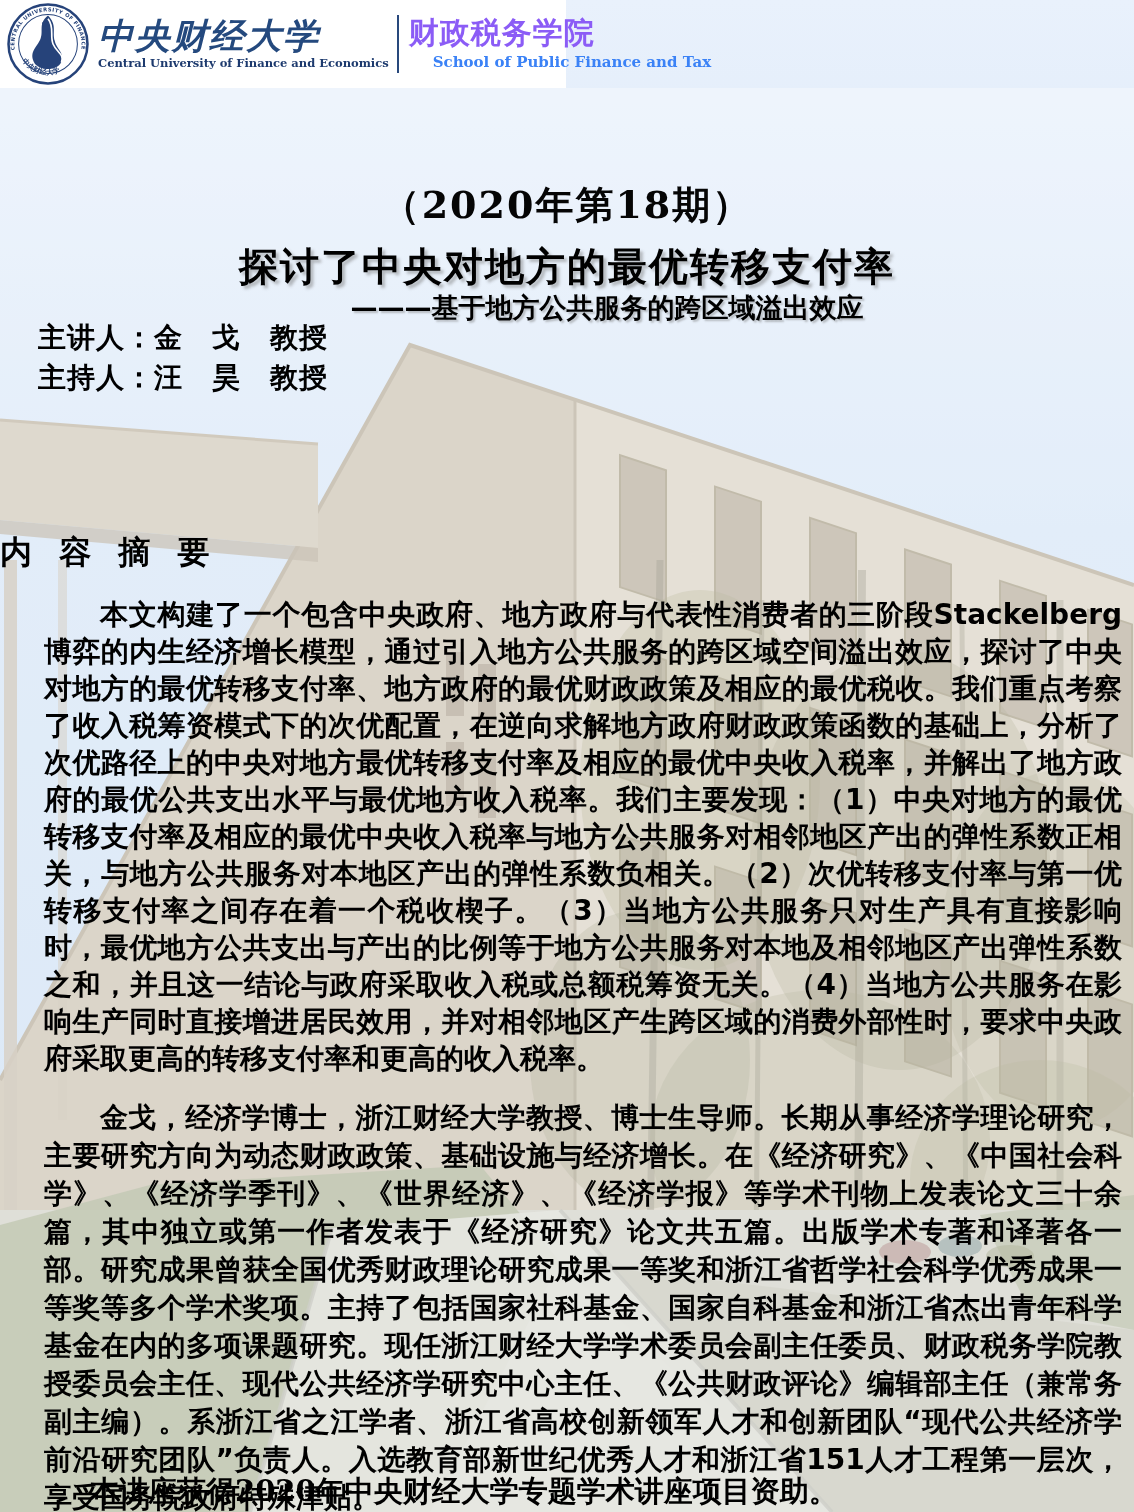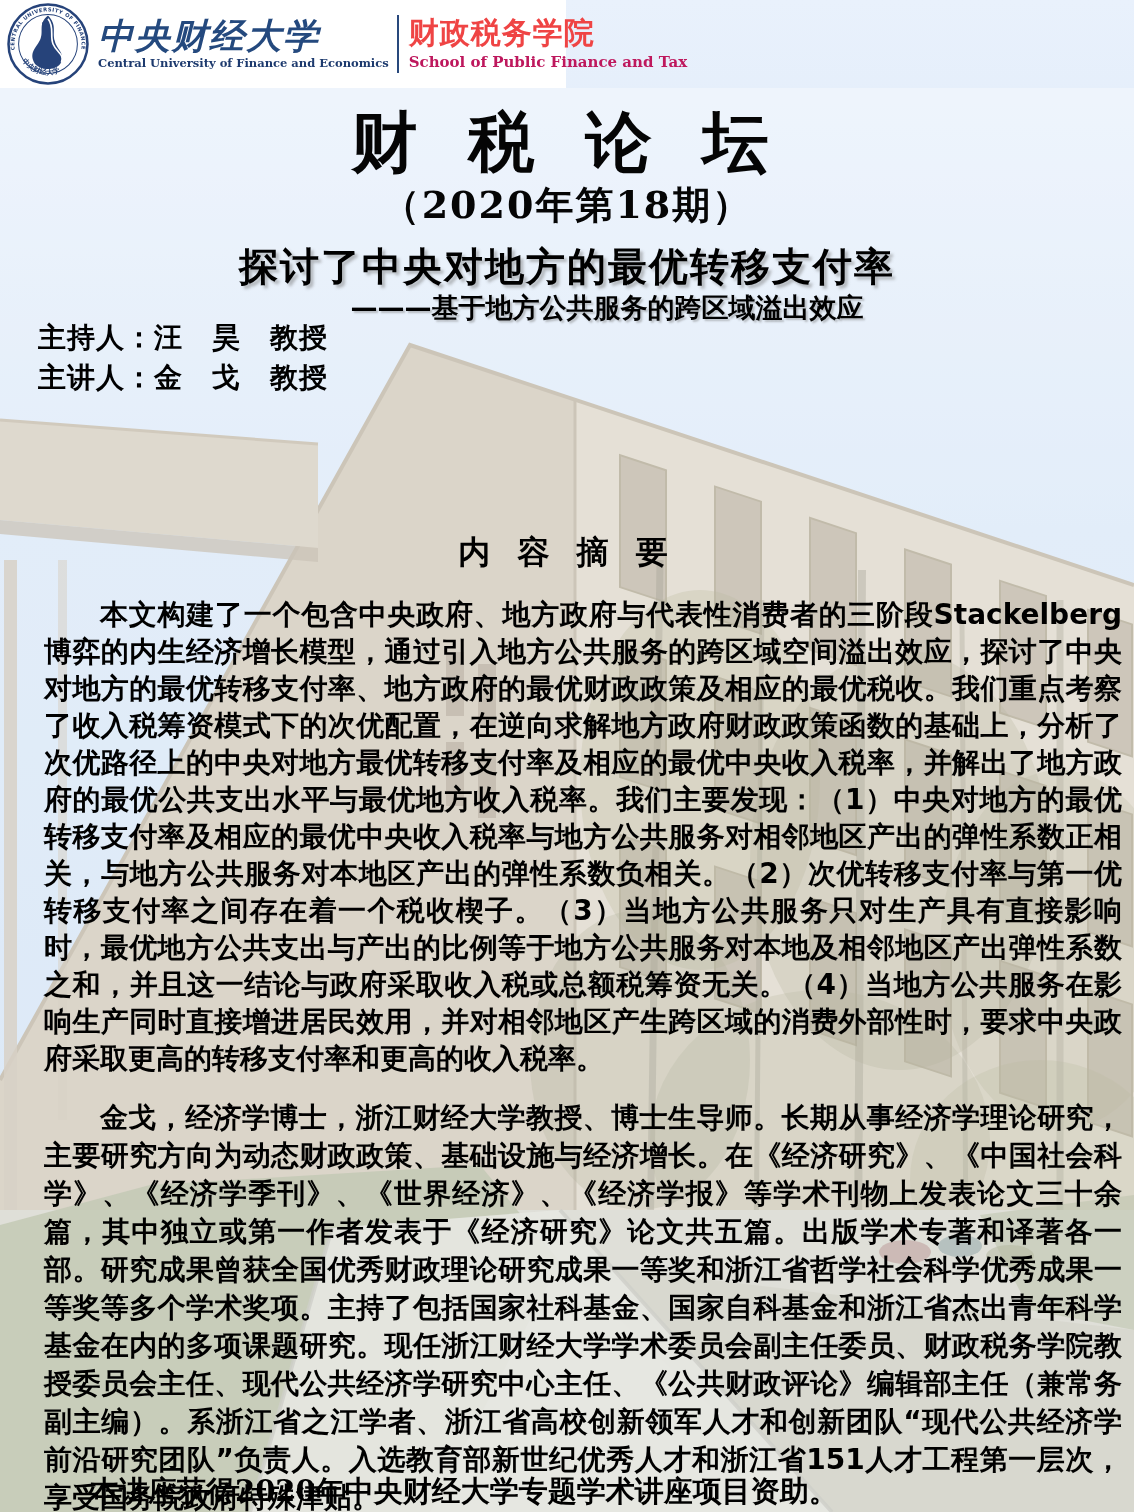"财政税务学院" .s-cn { color: #ef4444 -> #8b5cf6 }
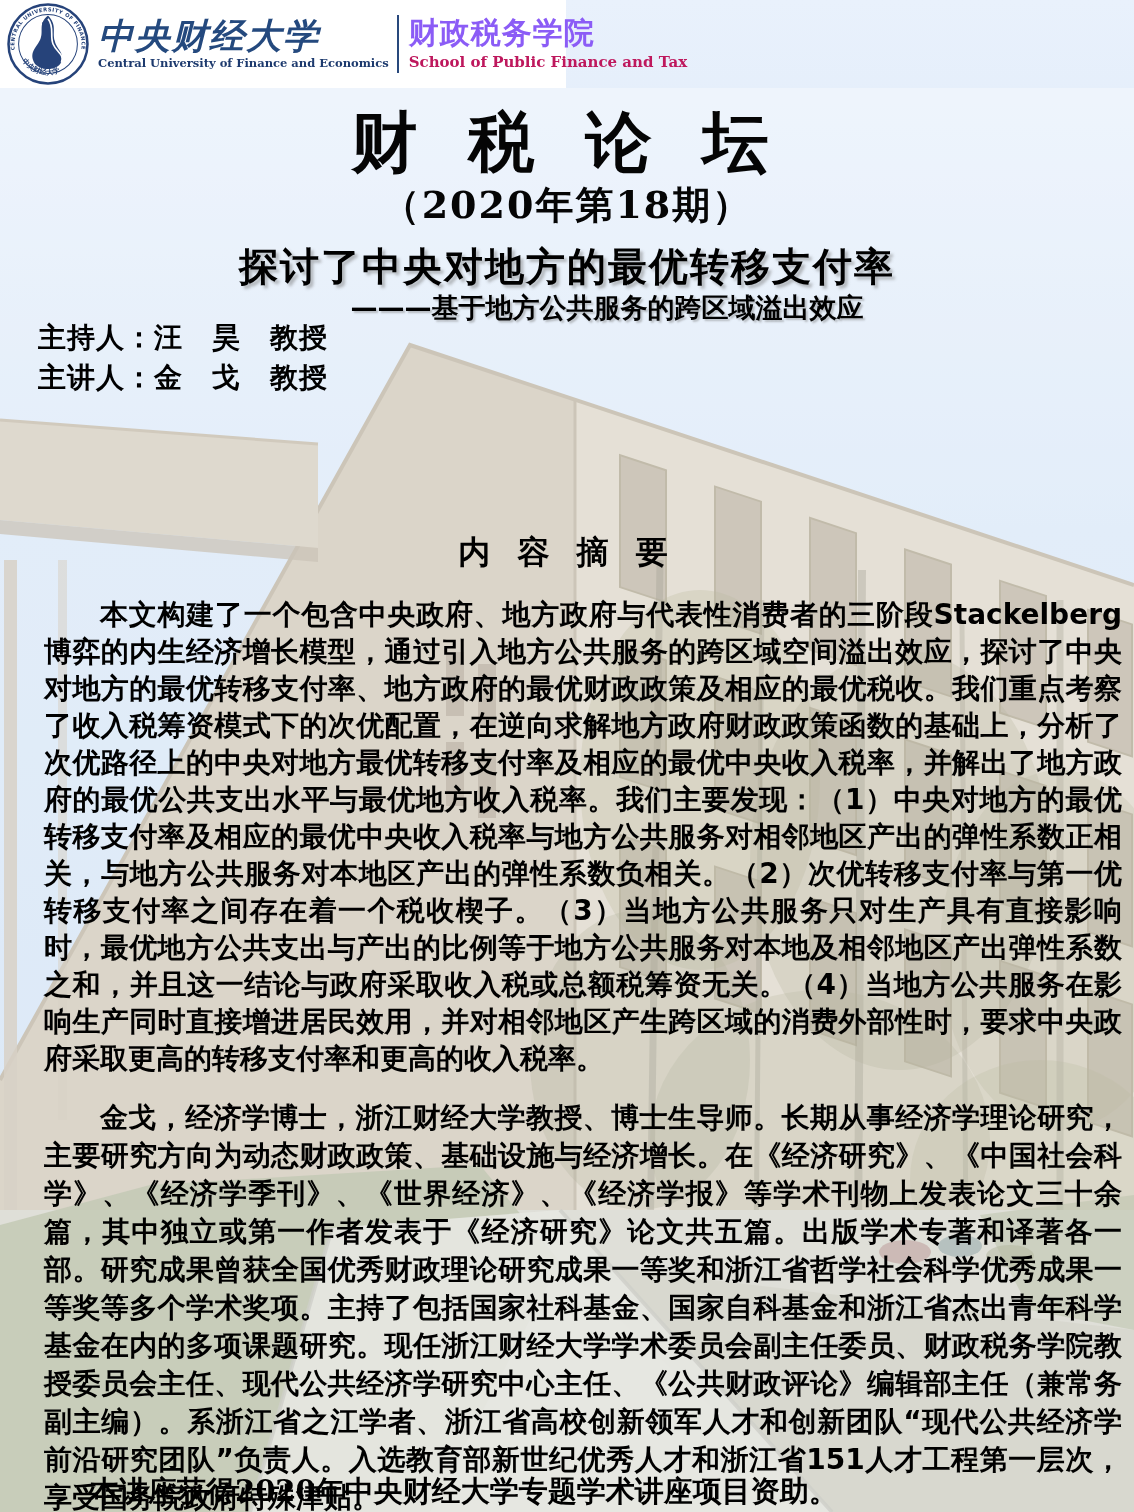"School of Public Finance and" .s-en { color: #be185d -> #3b82f6; margin-left: none -> 24px }
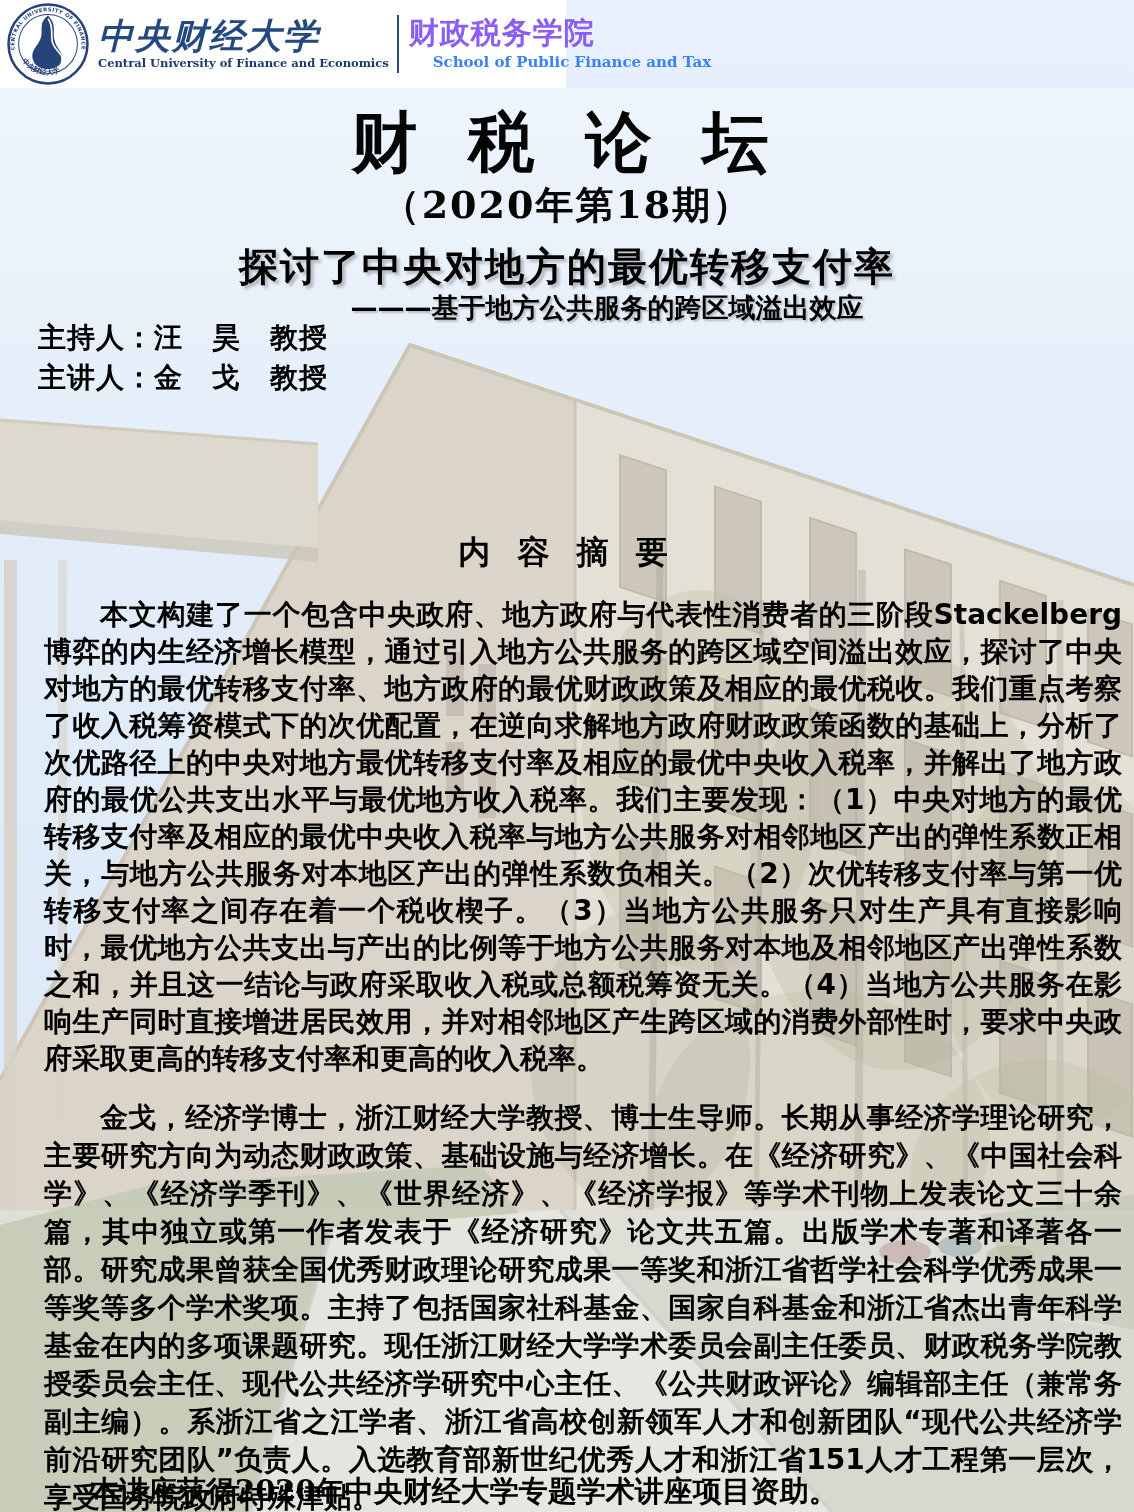"财 税 论 坛" div.layer { html: <div>财 税 论 坛</div> -> none }
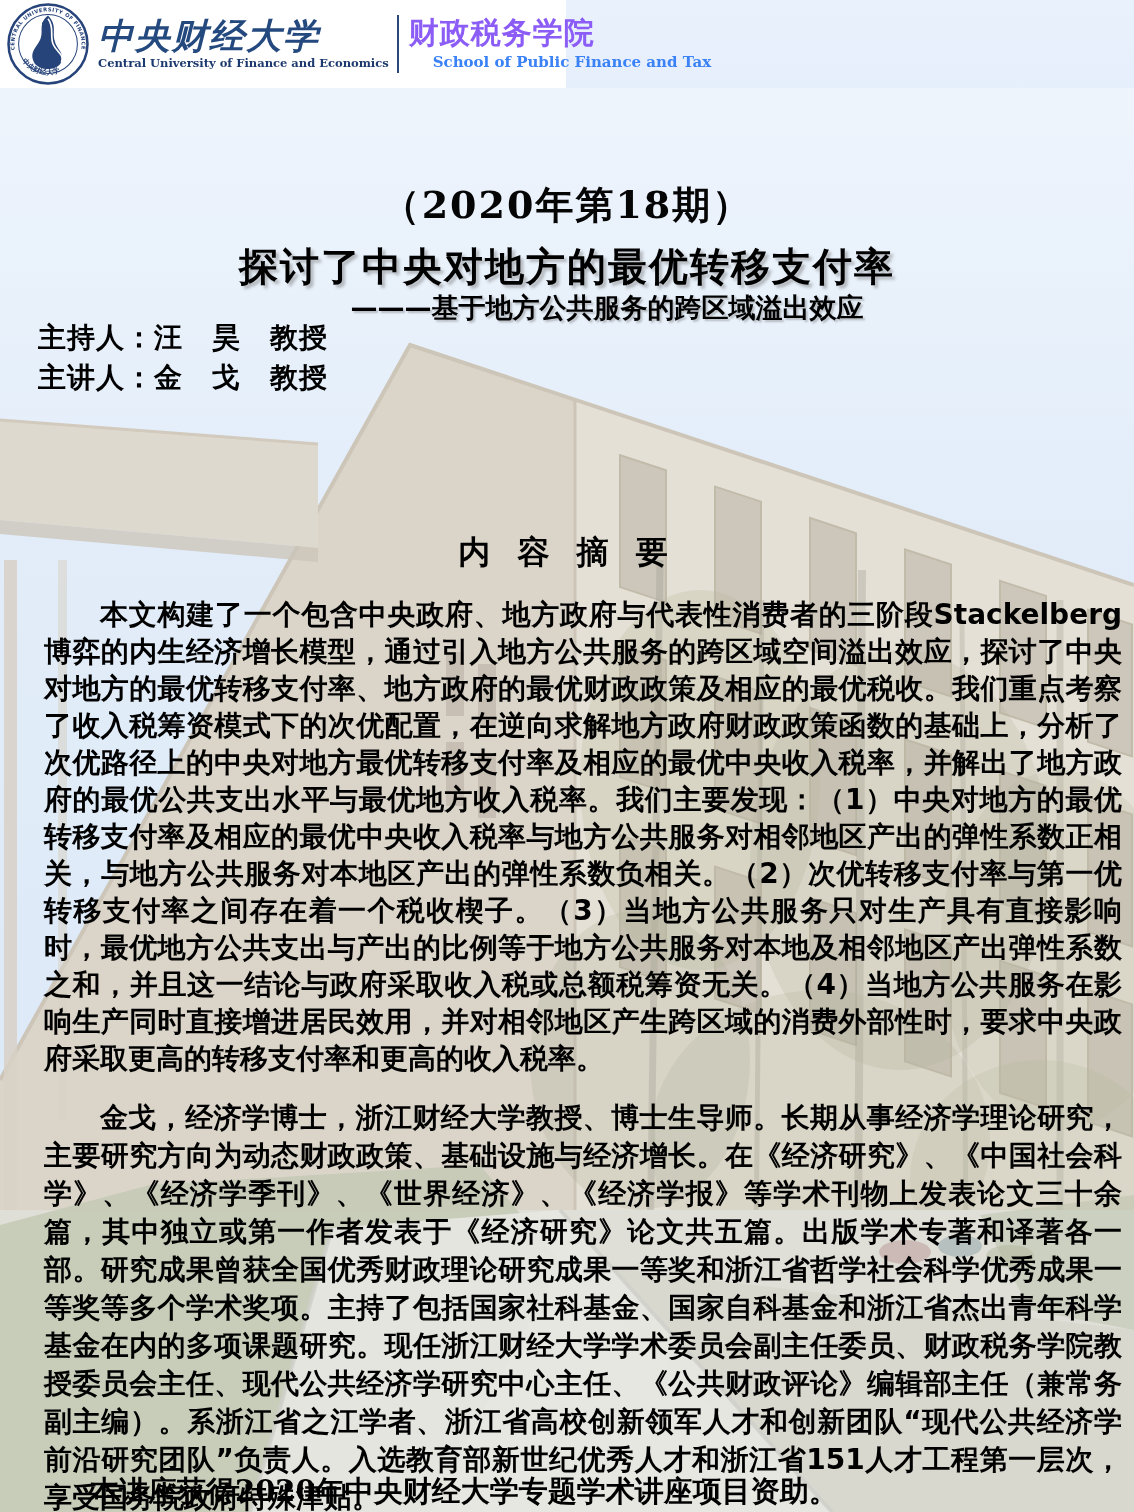"主持人：汪 昊 教授" div.info-row { order: before "主讲人：金 戈 教授" -> after "主讲人：金 戈 教授" }
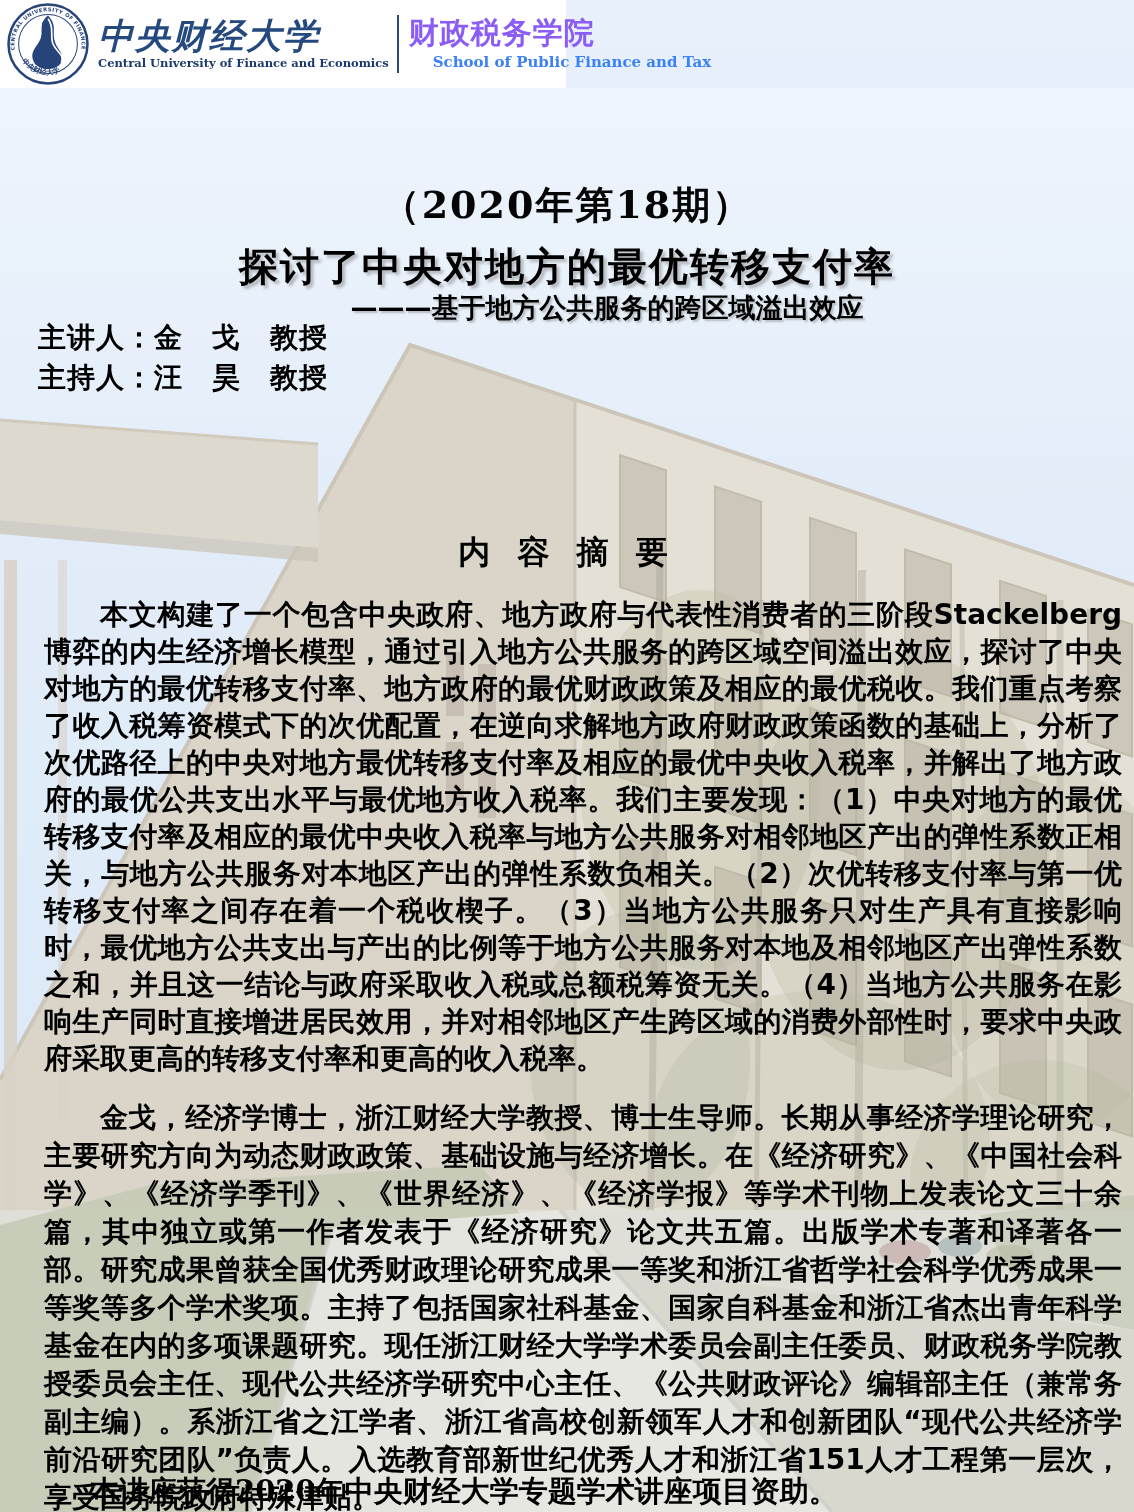"内 容 摘 要" .abstract-heading { text-align: center -> none }
